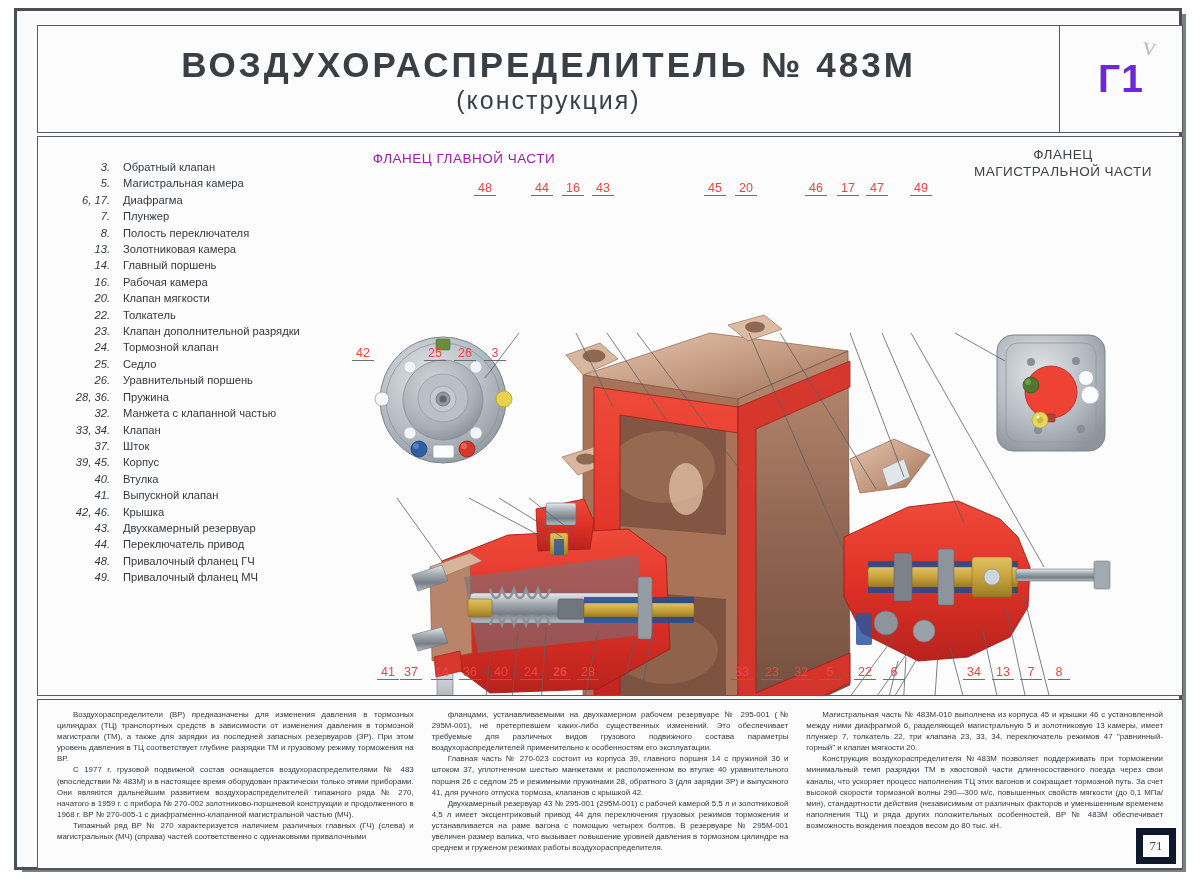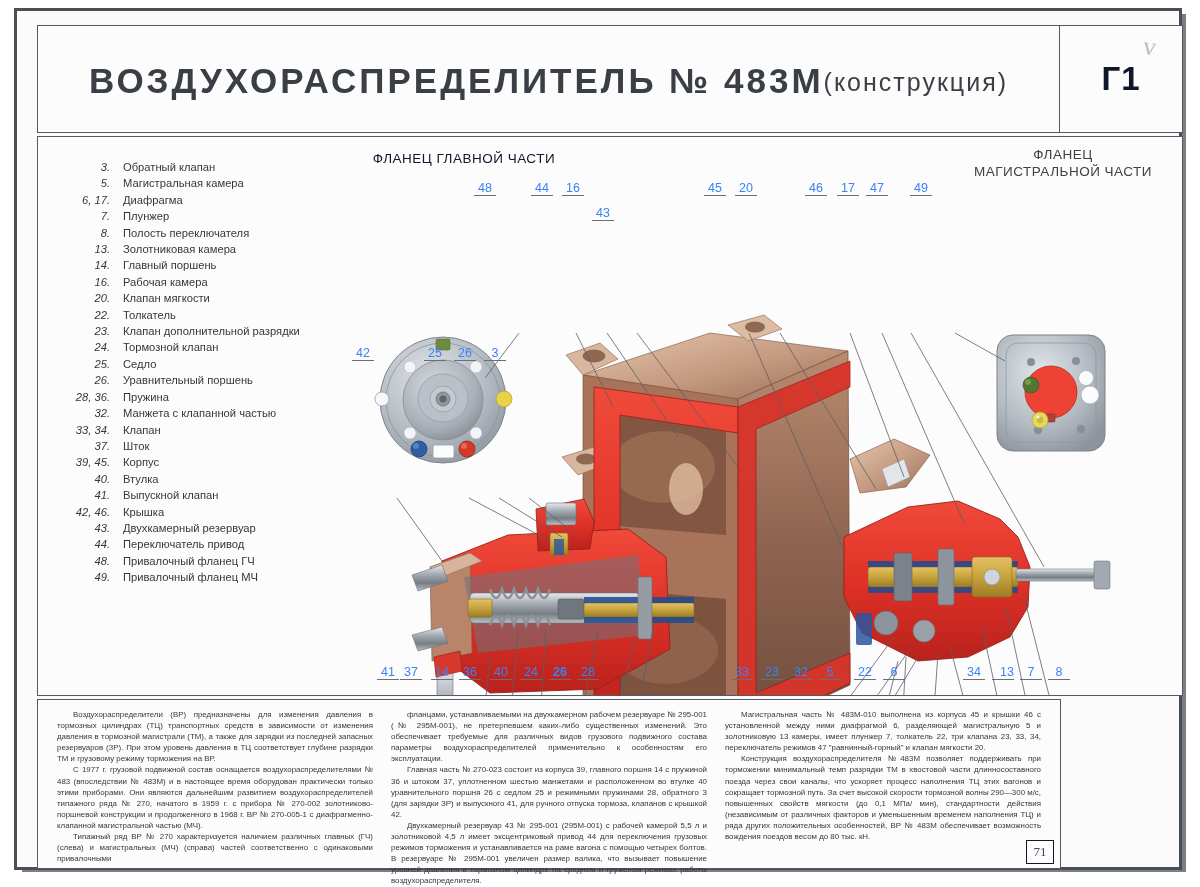"ВОЗДУХОРАСПРЕДЕЛИТЕЛЬ № 483М" .title-main { flex-direction: none -> column }
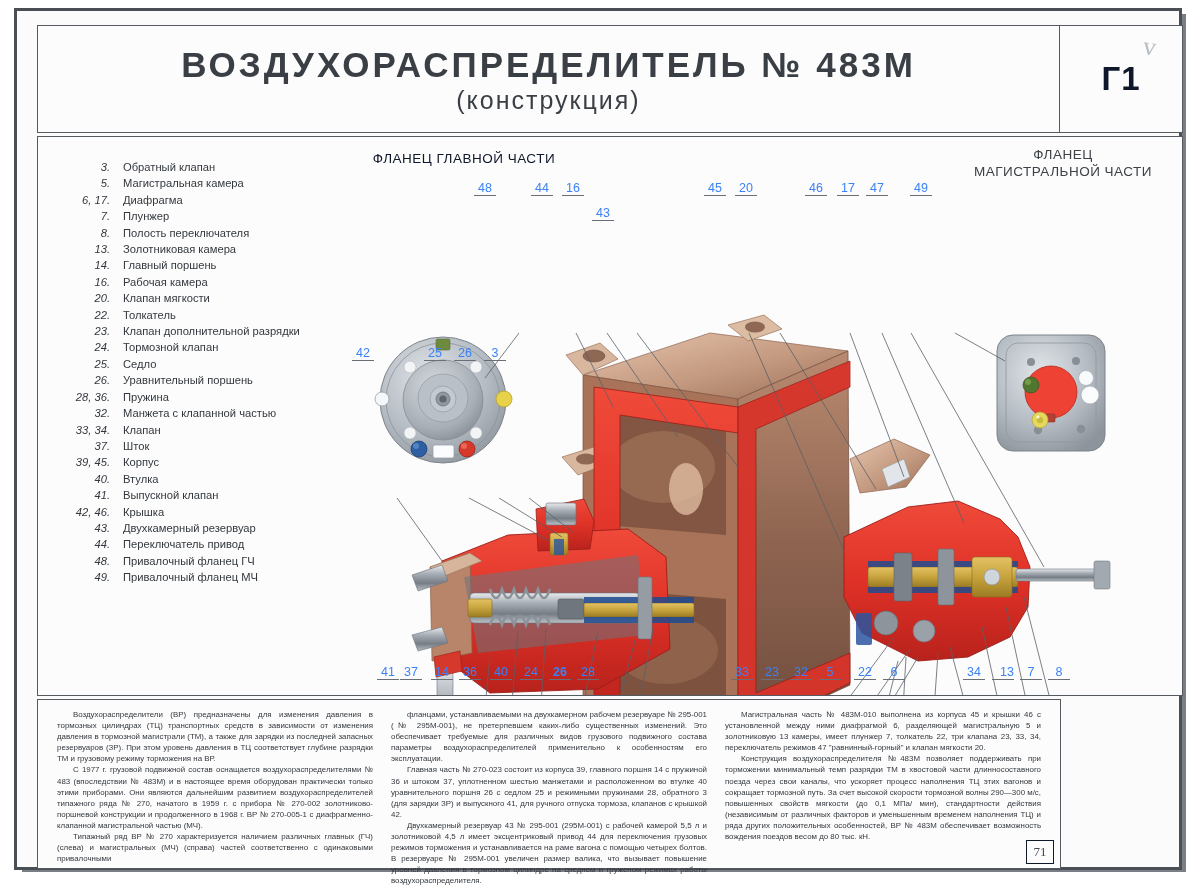"Г1" .title-code-text { color: #0f172a -> #6d28d9; font-size: 33px -> 39px }
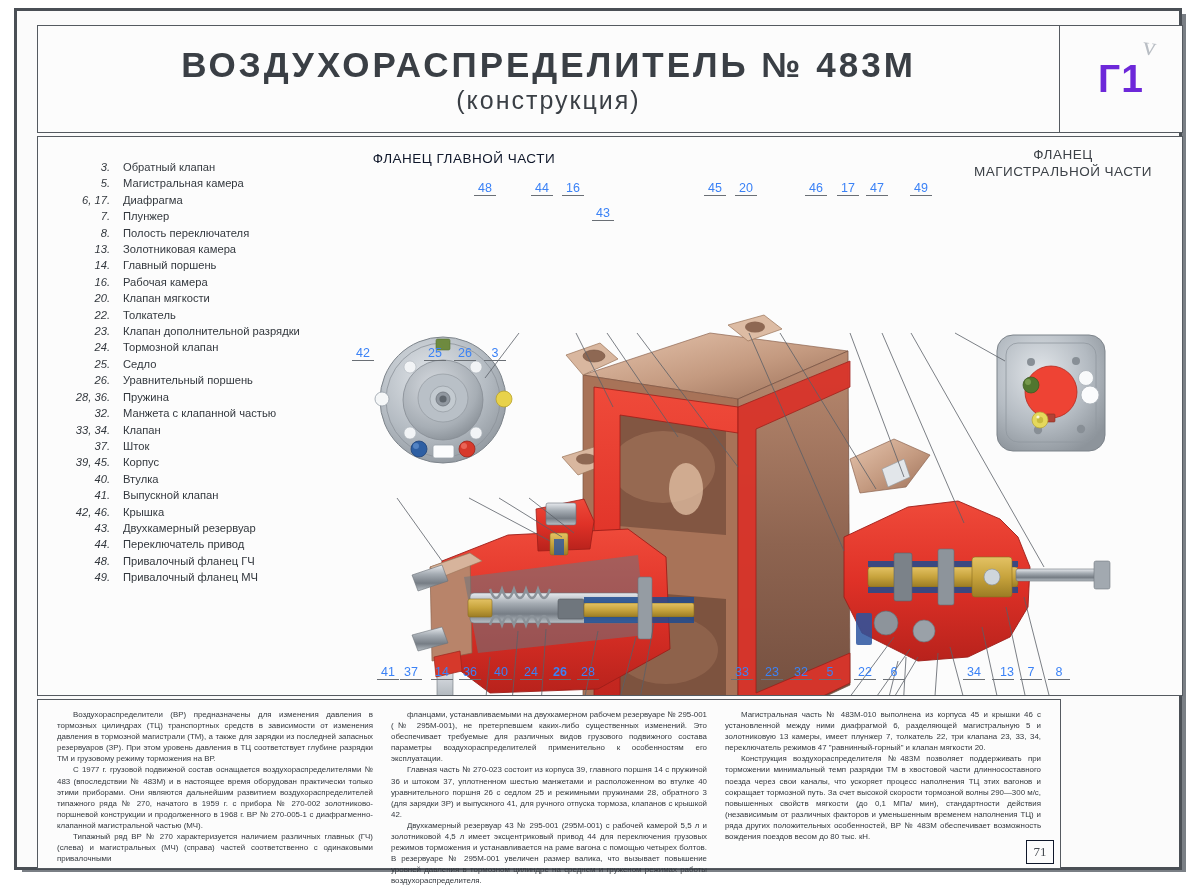"ФЛАНЕЦ ГЛАВНОЙ ЧАСТИ" .flange-head-left { color: #0f172a -> #a21caf }
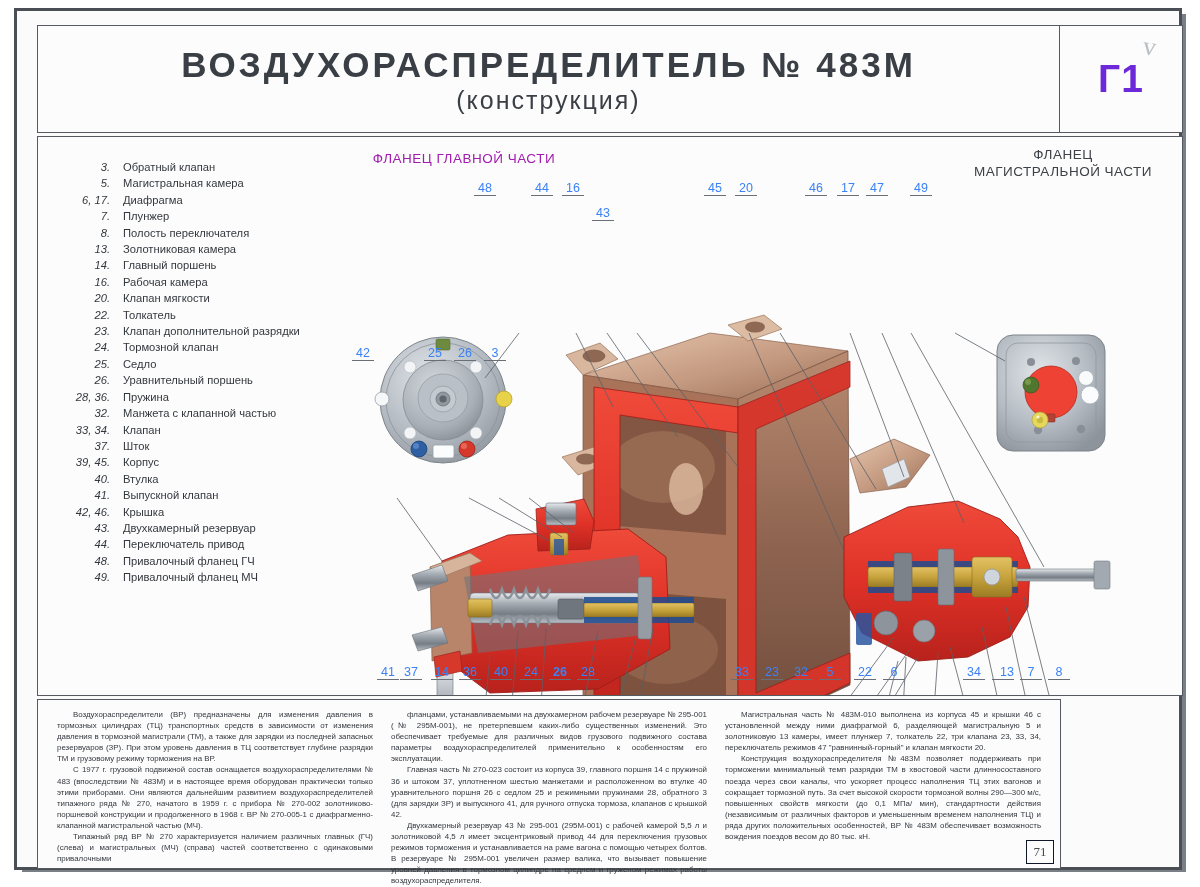"48" .callout { color: #3b82f6 -> #ef4444 }
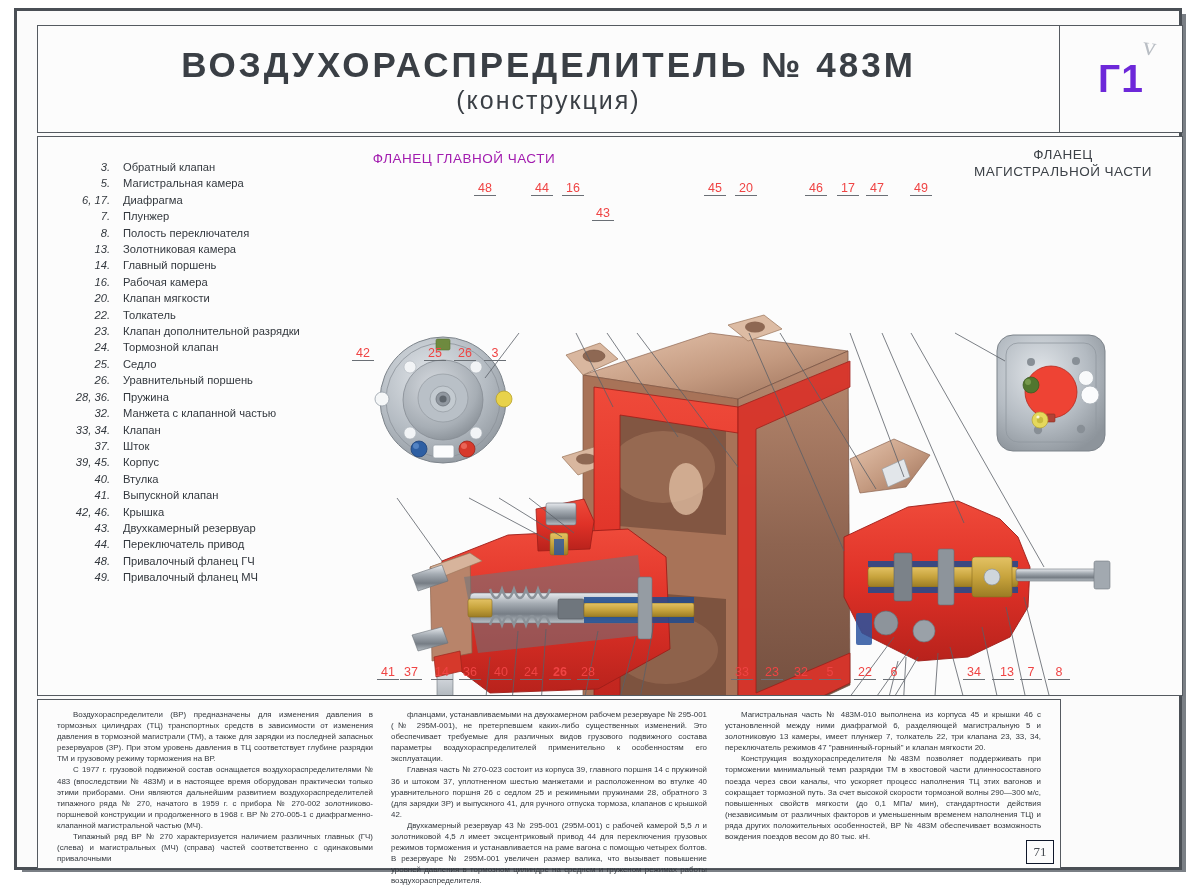"43" div.callout { margin-top: 25px -> none }
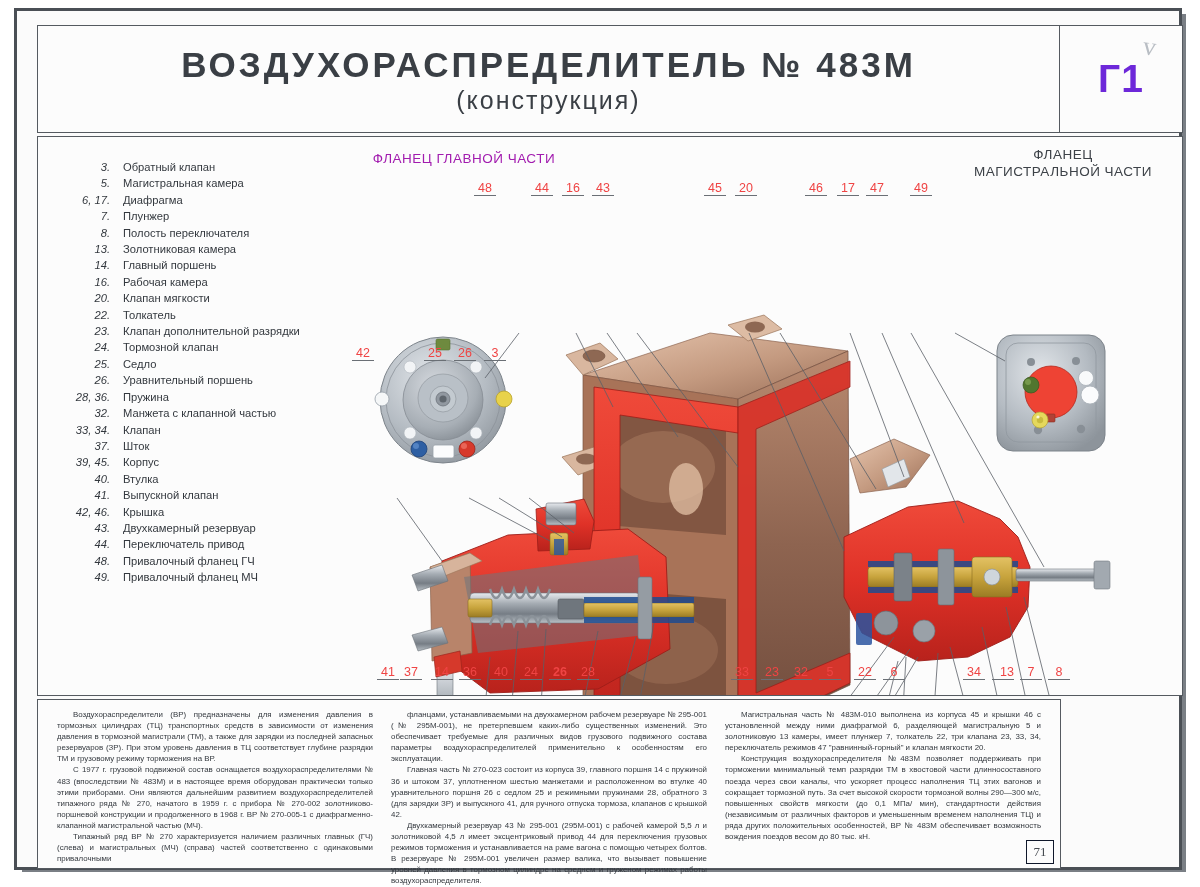"13" div.callout { text-align: right -> none }
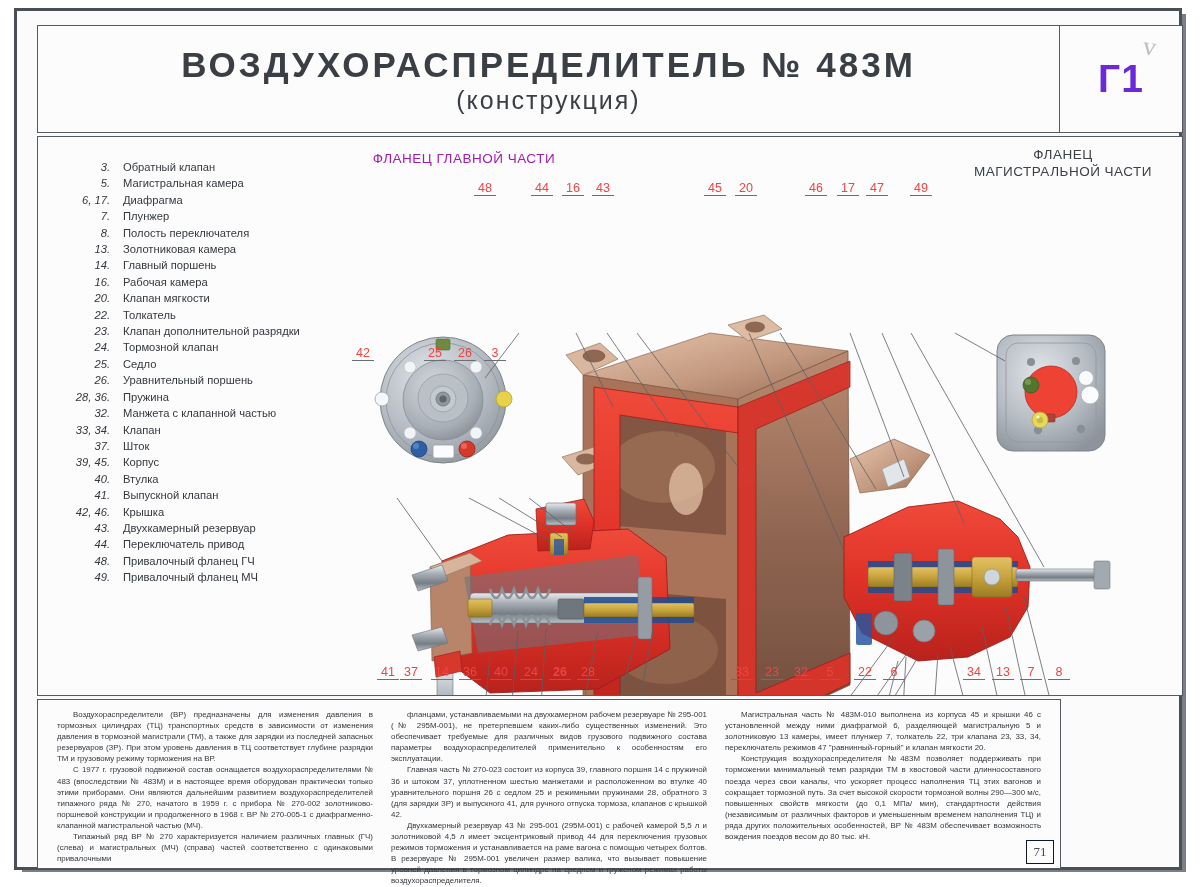"Воздухораспределители (ВР) предназначены" .footer-block { width: 1024px -> 1146px }
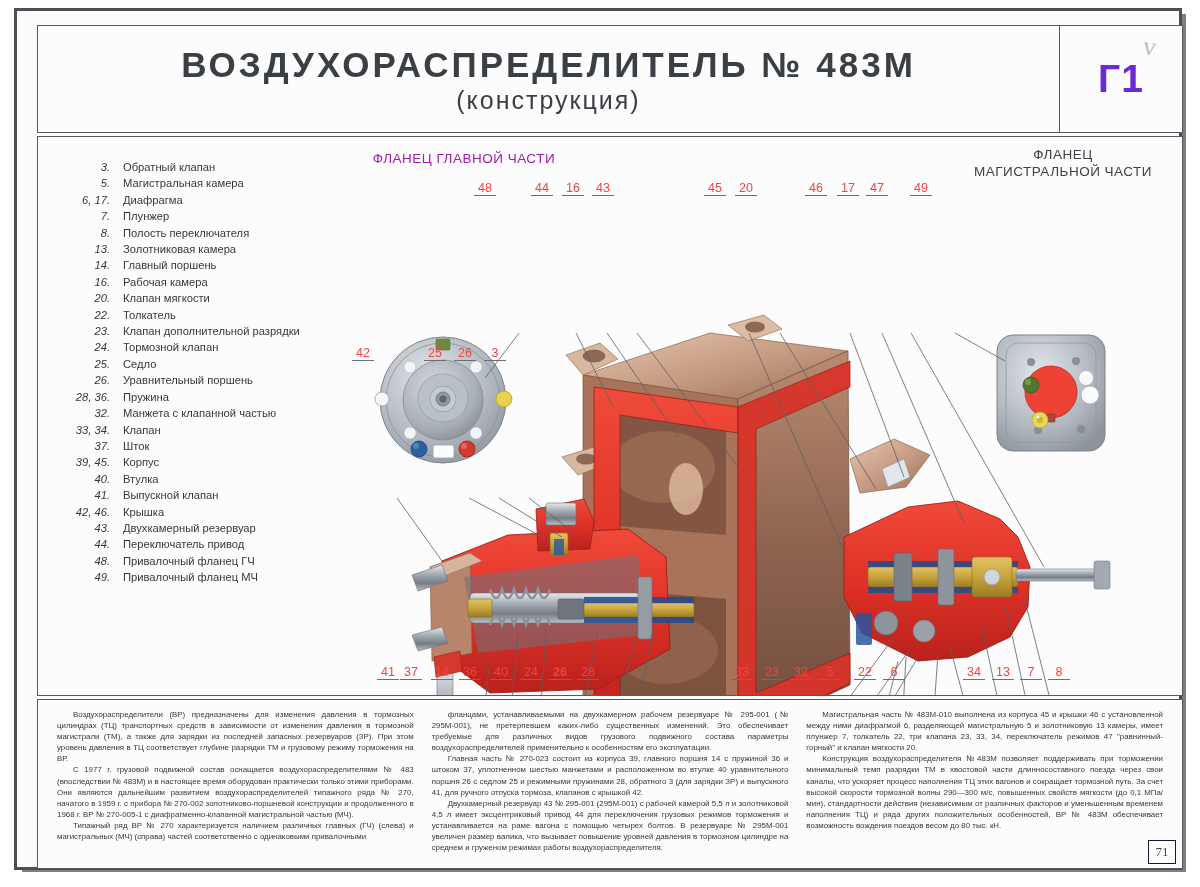"71" .pagenum { border: 1px solid #0f172a -> 7px solid #0f172a }
